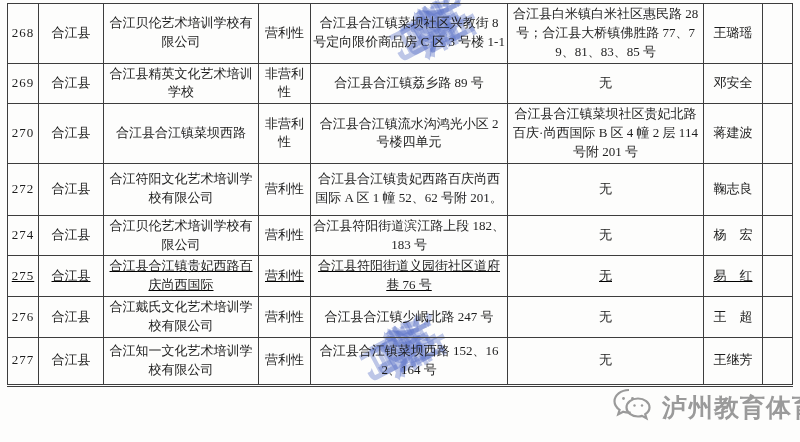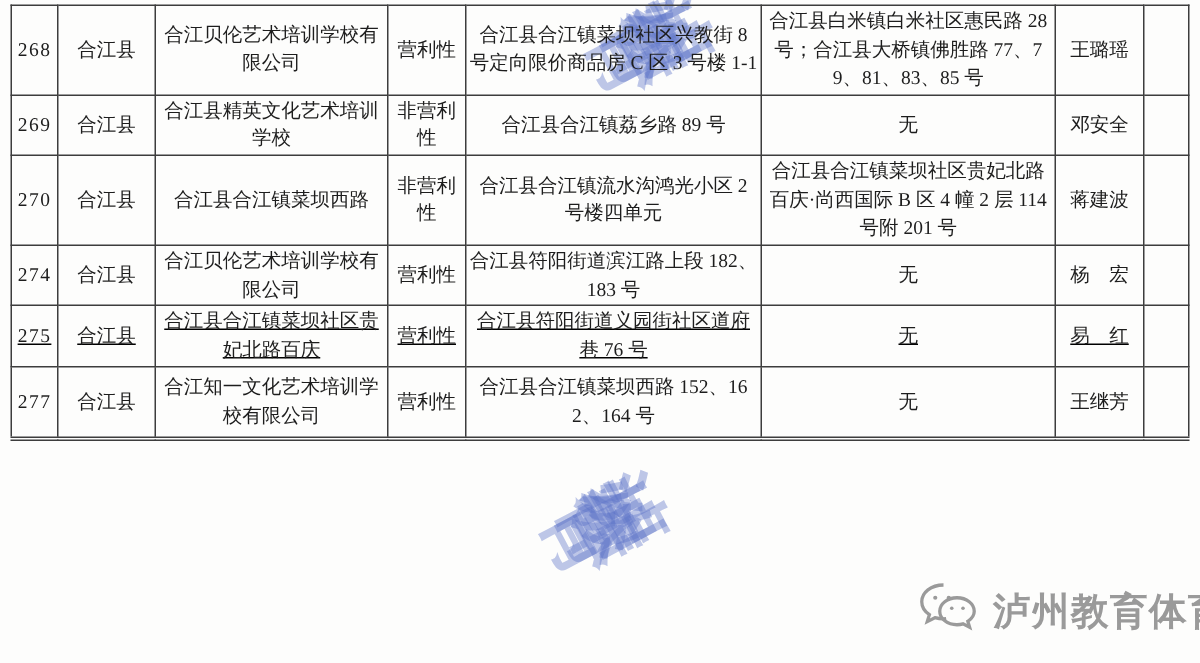"272" tr { html: none -> <tr> <td>272</td> <td>合江县</td> <td>合江符阳文化艺术培训学校有限公司</td> <td>营利性</td> <td>合江县合江镇贵妃西路百庆尚西国际 A 区 1 幢 52、62 号附 201。</td> <td>无</td> <td>鞠志良</td> <td></td> </tr> }
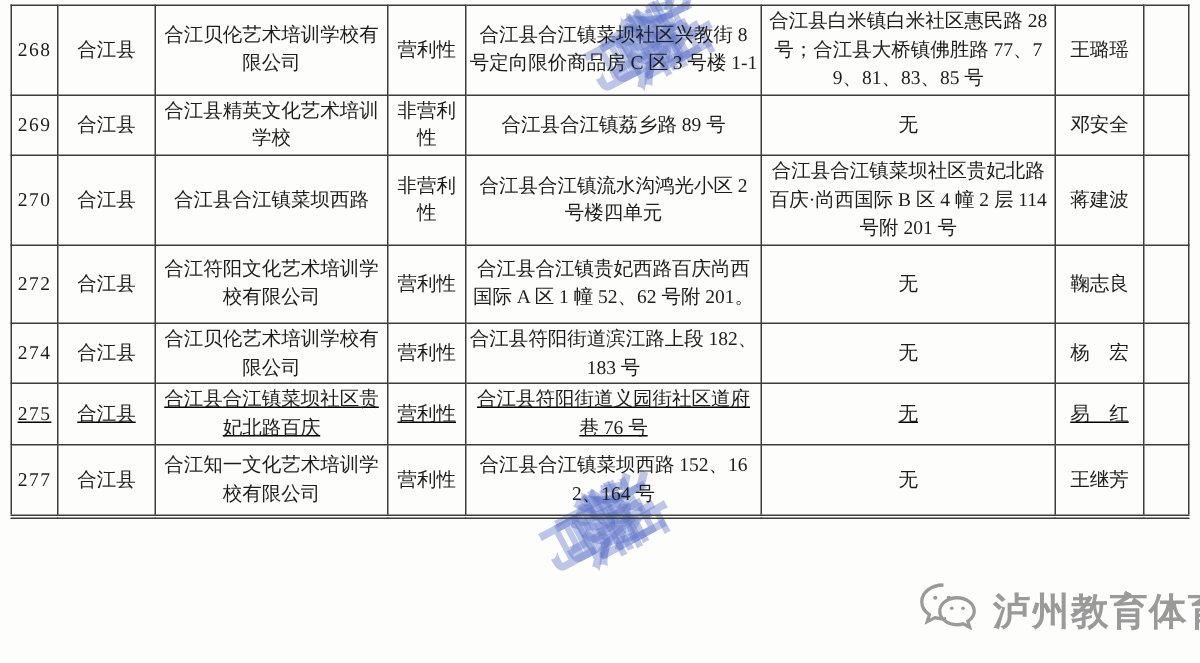"合江县合江镇菜坝社区贵妃北路百庆" td.c-school { text: 菜坝社区贵妃北路百庆 -> 贵妃西路百庆尚西国际 }
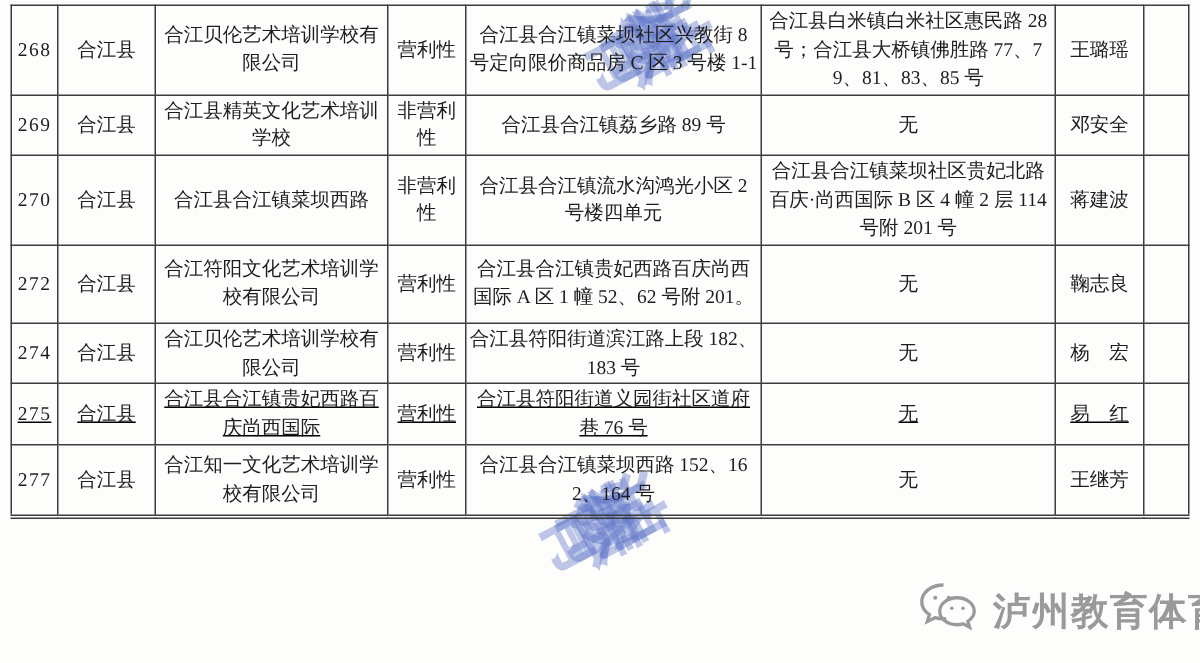"276" tr { html: none -> <tr> <td>276</td> <td>合江县</td> <td>合江戴氏文化艺术培训学校有限公司</td> <td>营利性</td> <td>合江县合江镇少岷北路 247 号</td> <td>无</td> <td>王 超</td> <td></td> </tr> }
